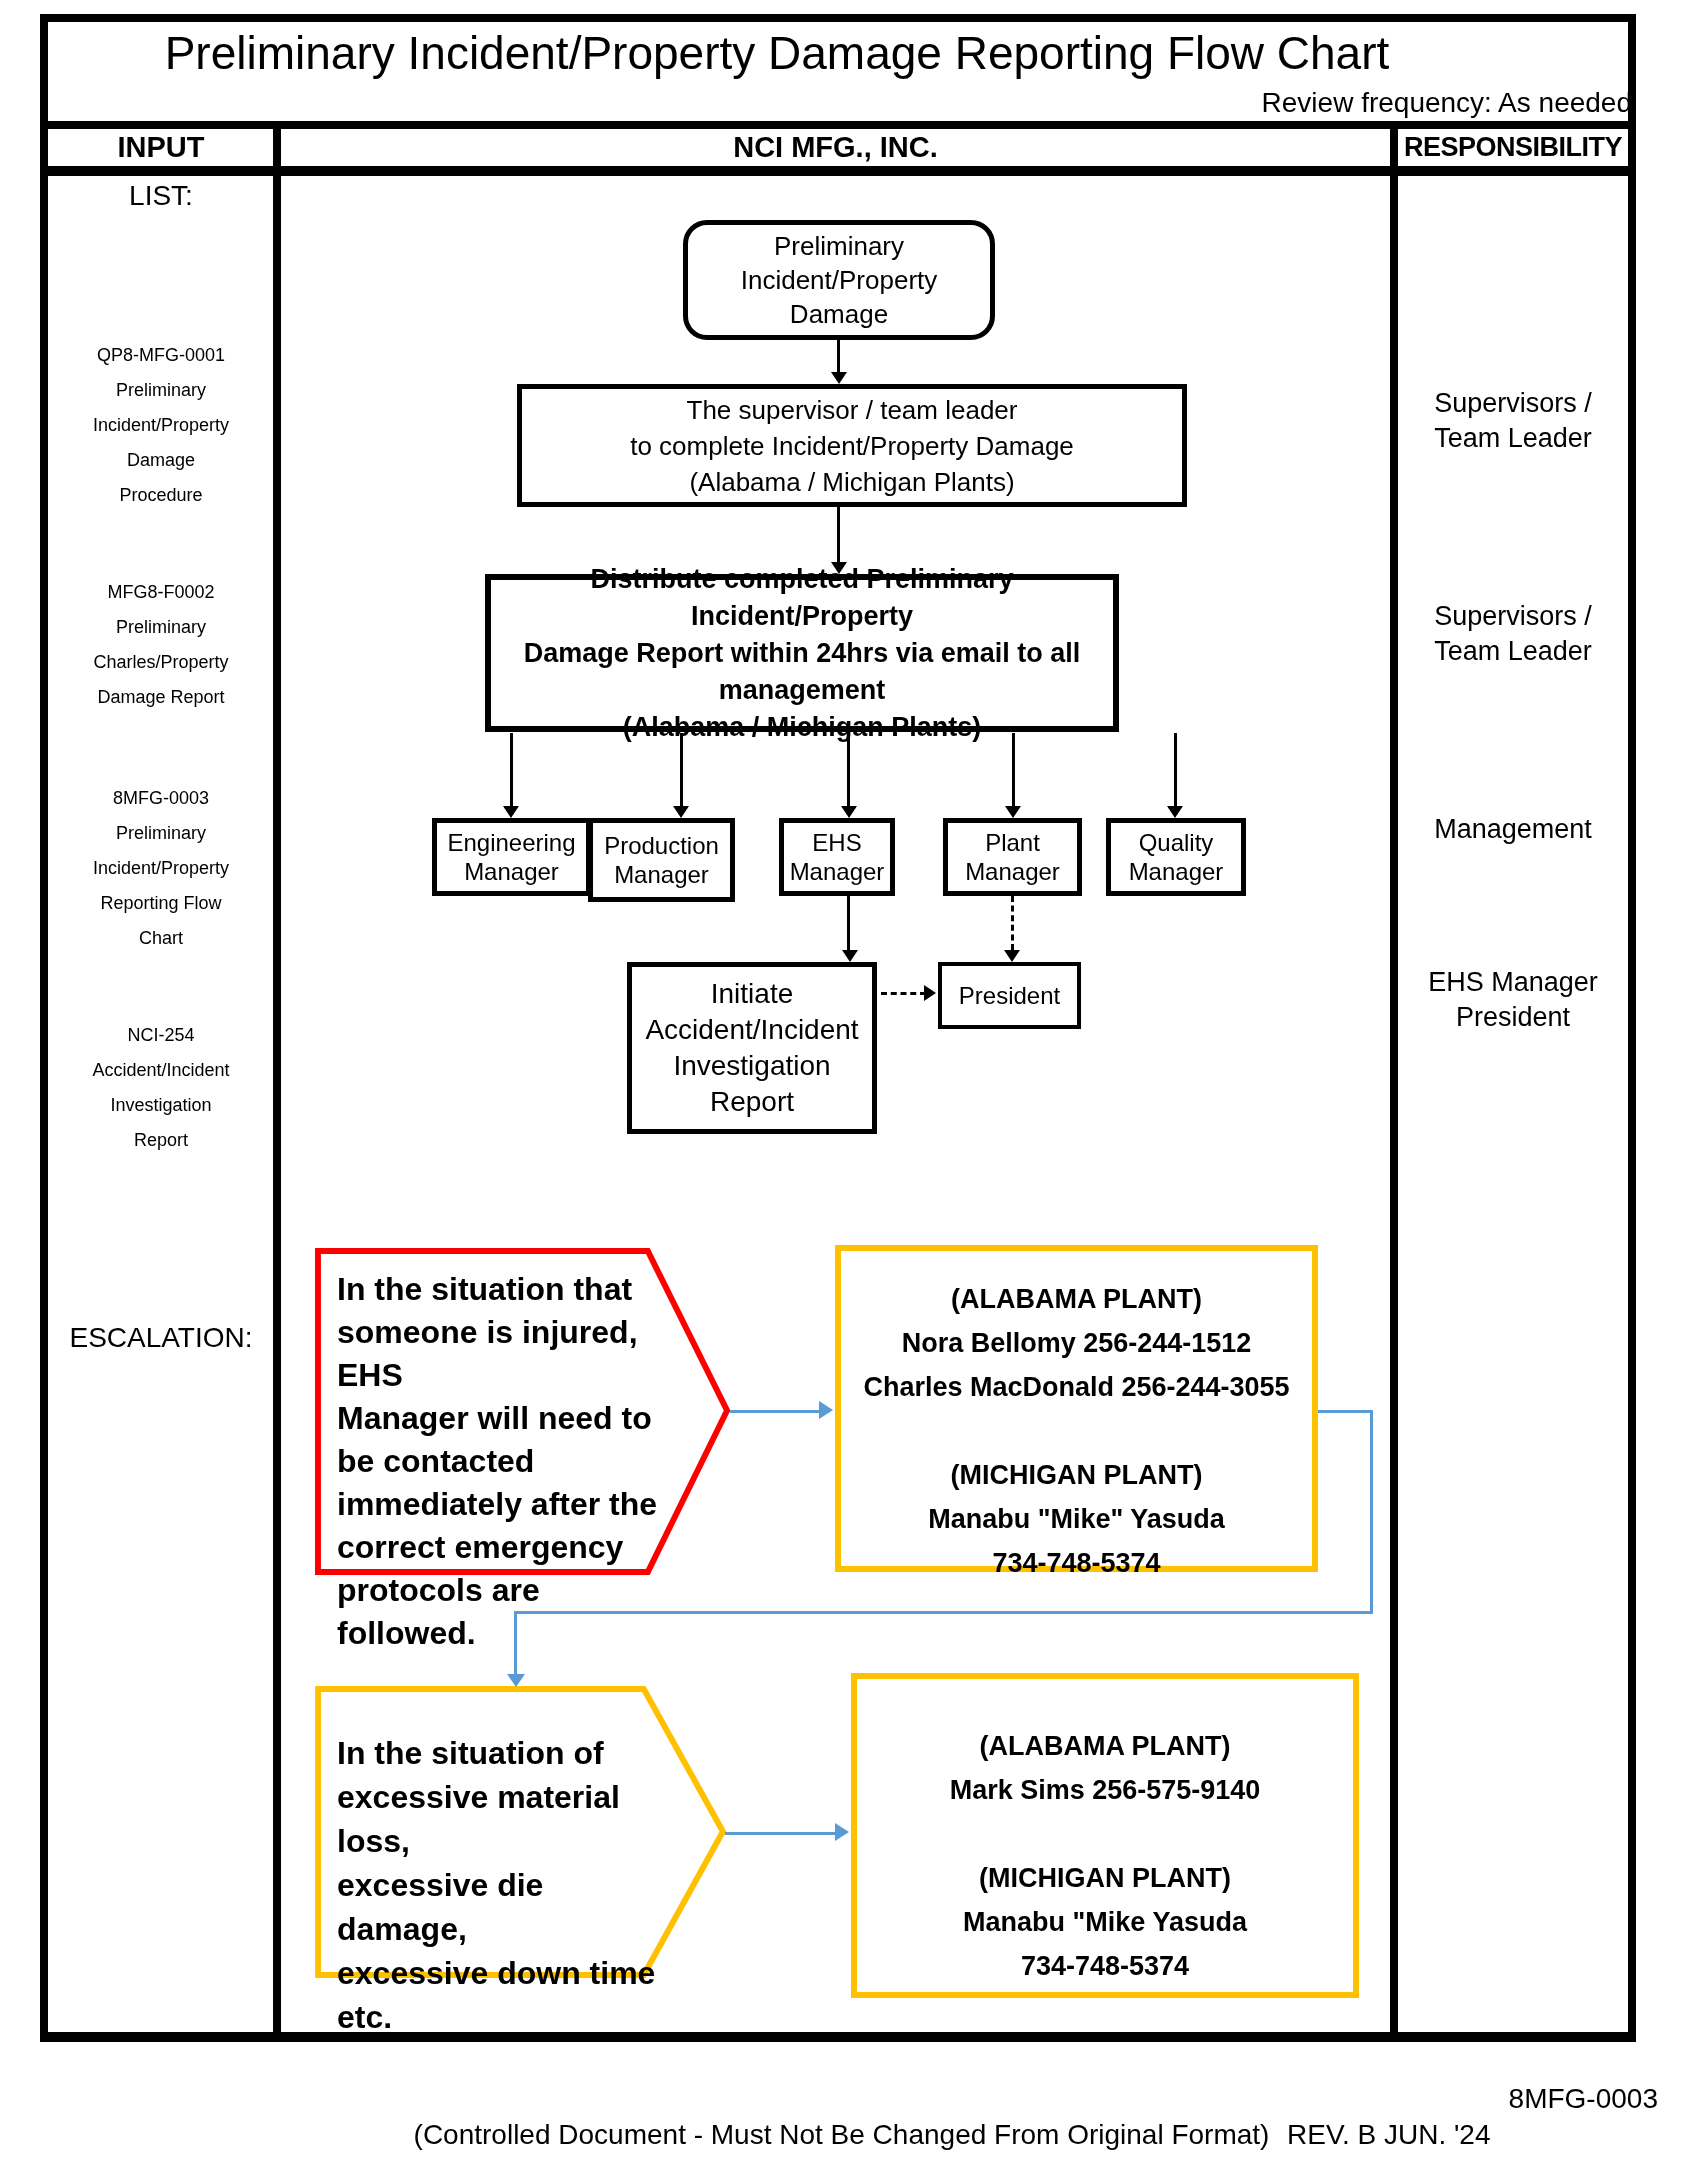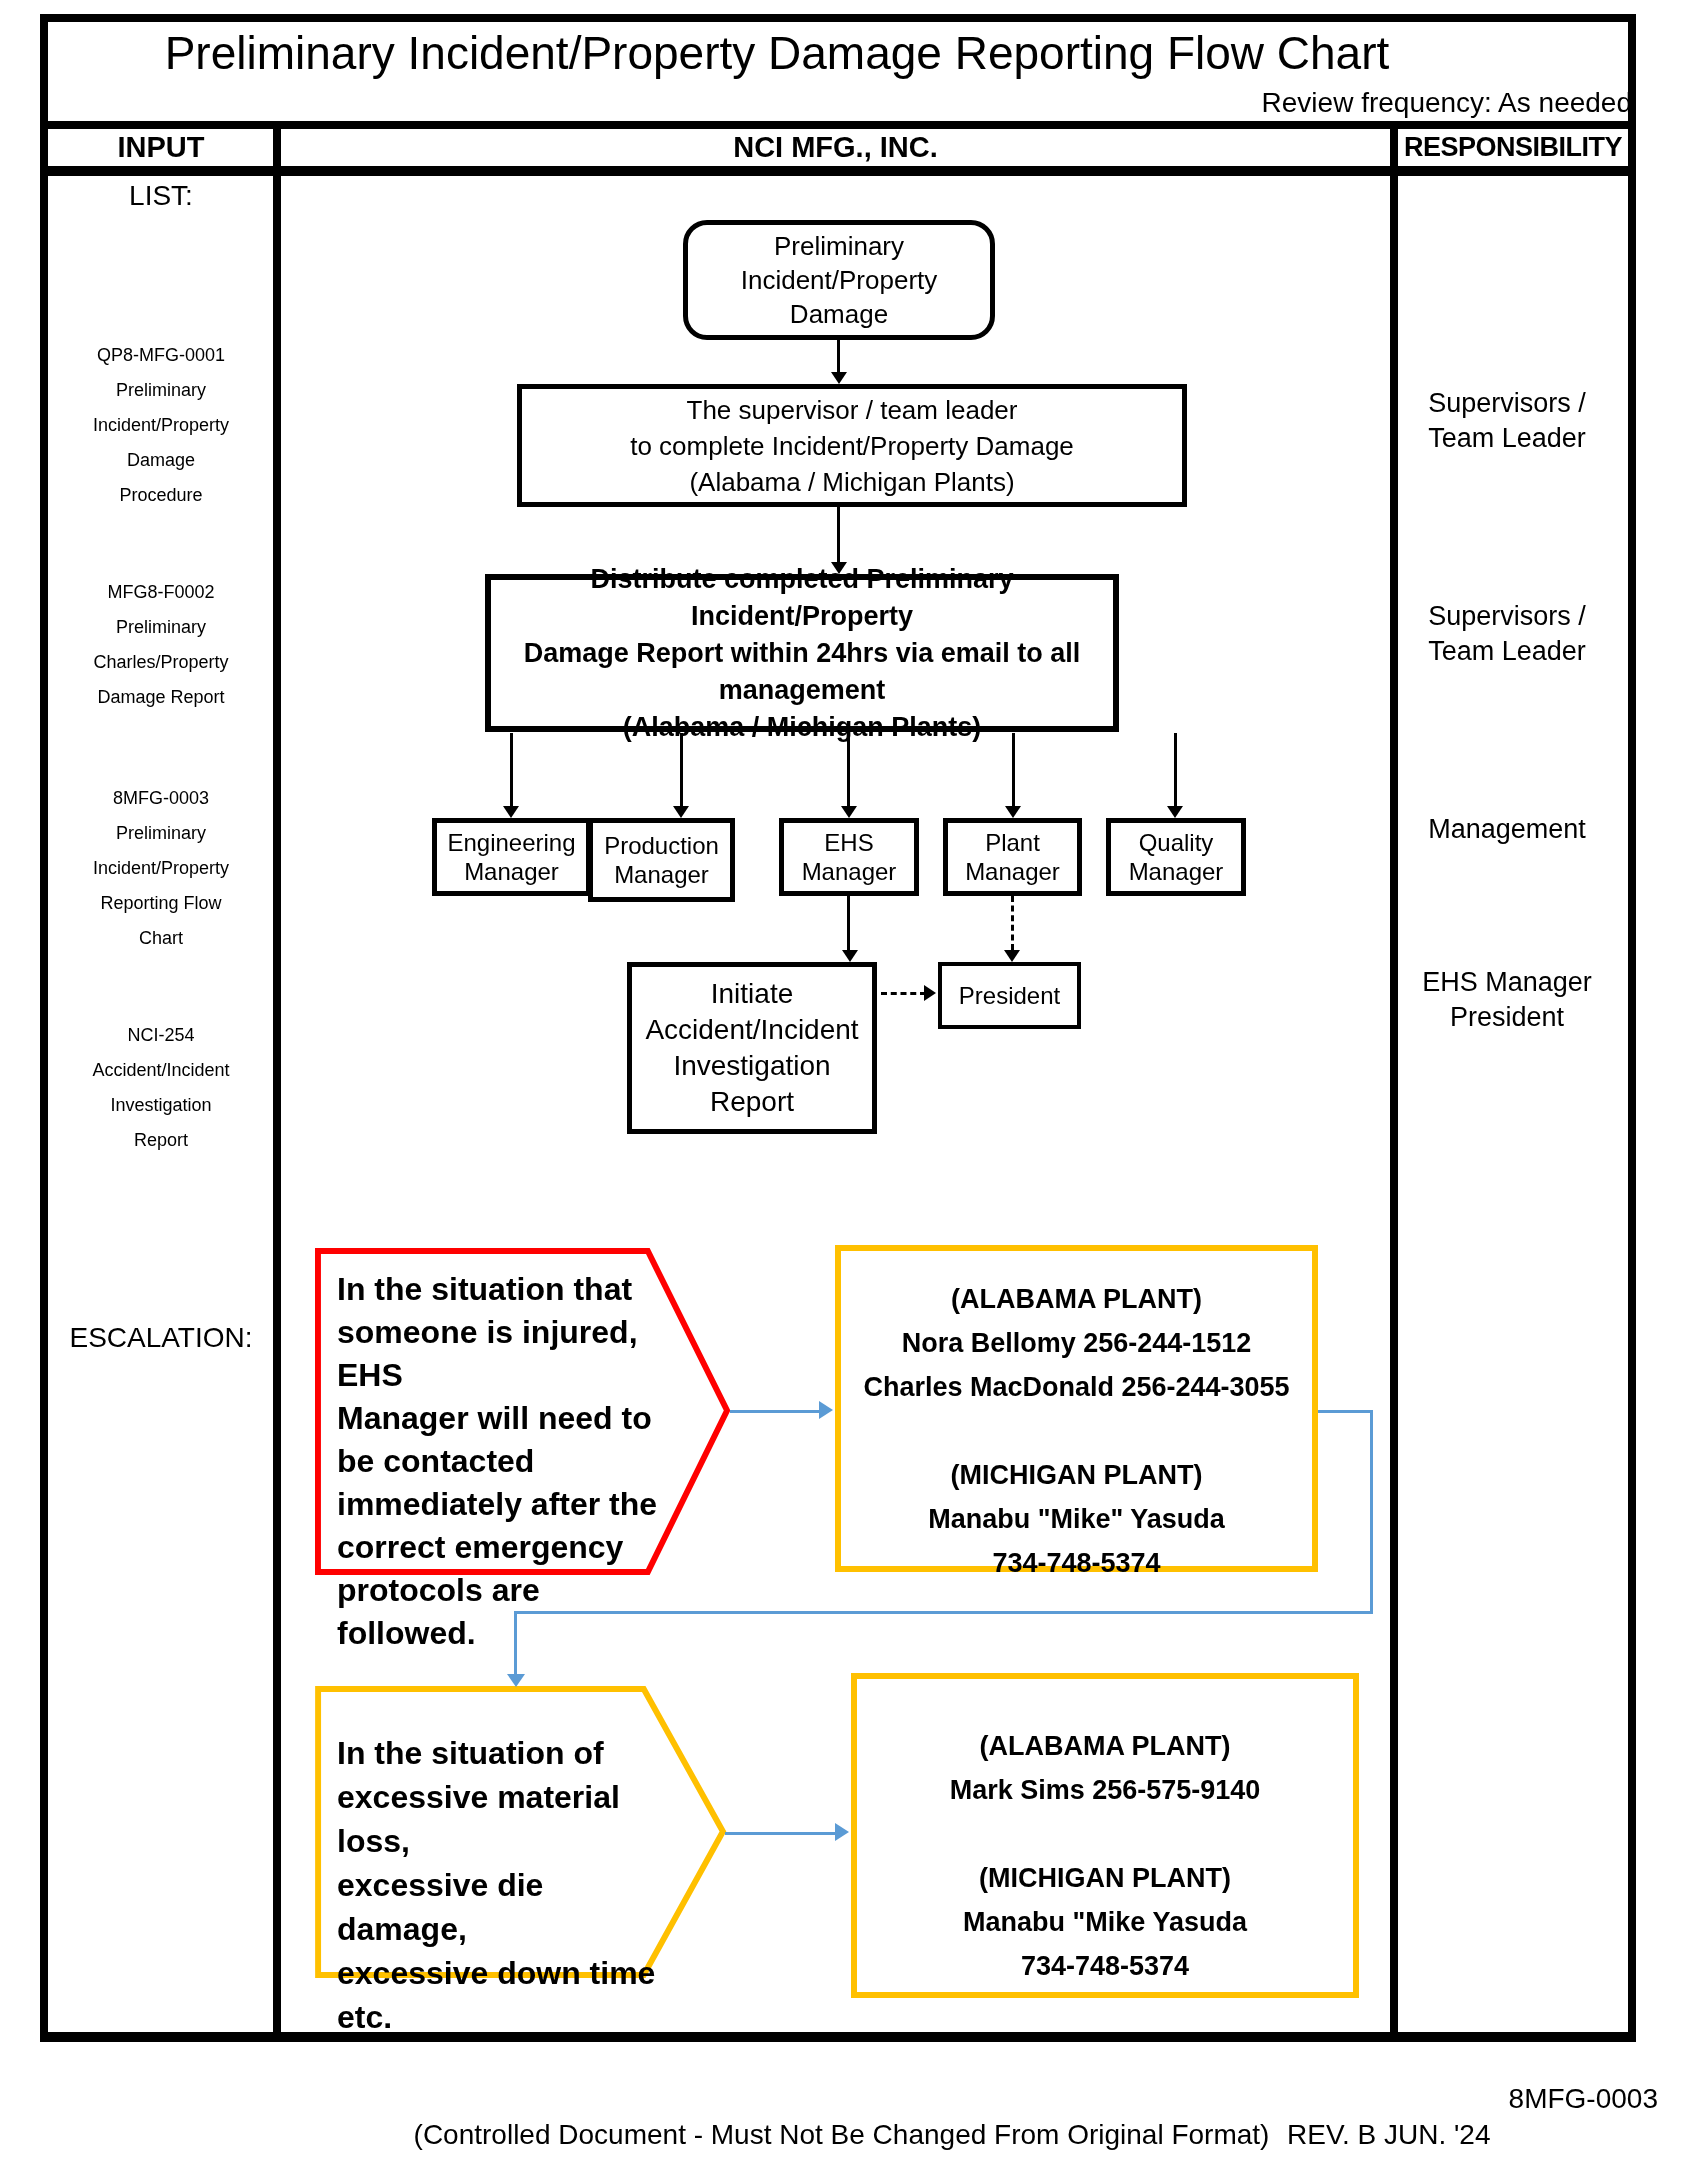"Supervisors /" .rescol { left: 1360px -> 1398px; padding-left: 32px -> none }
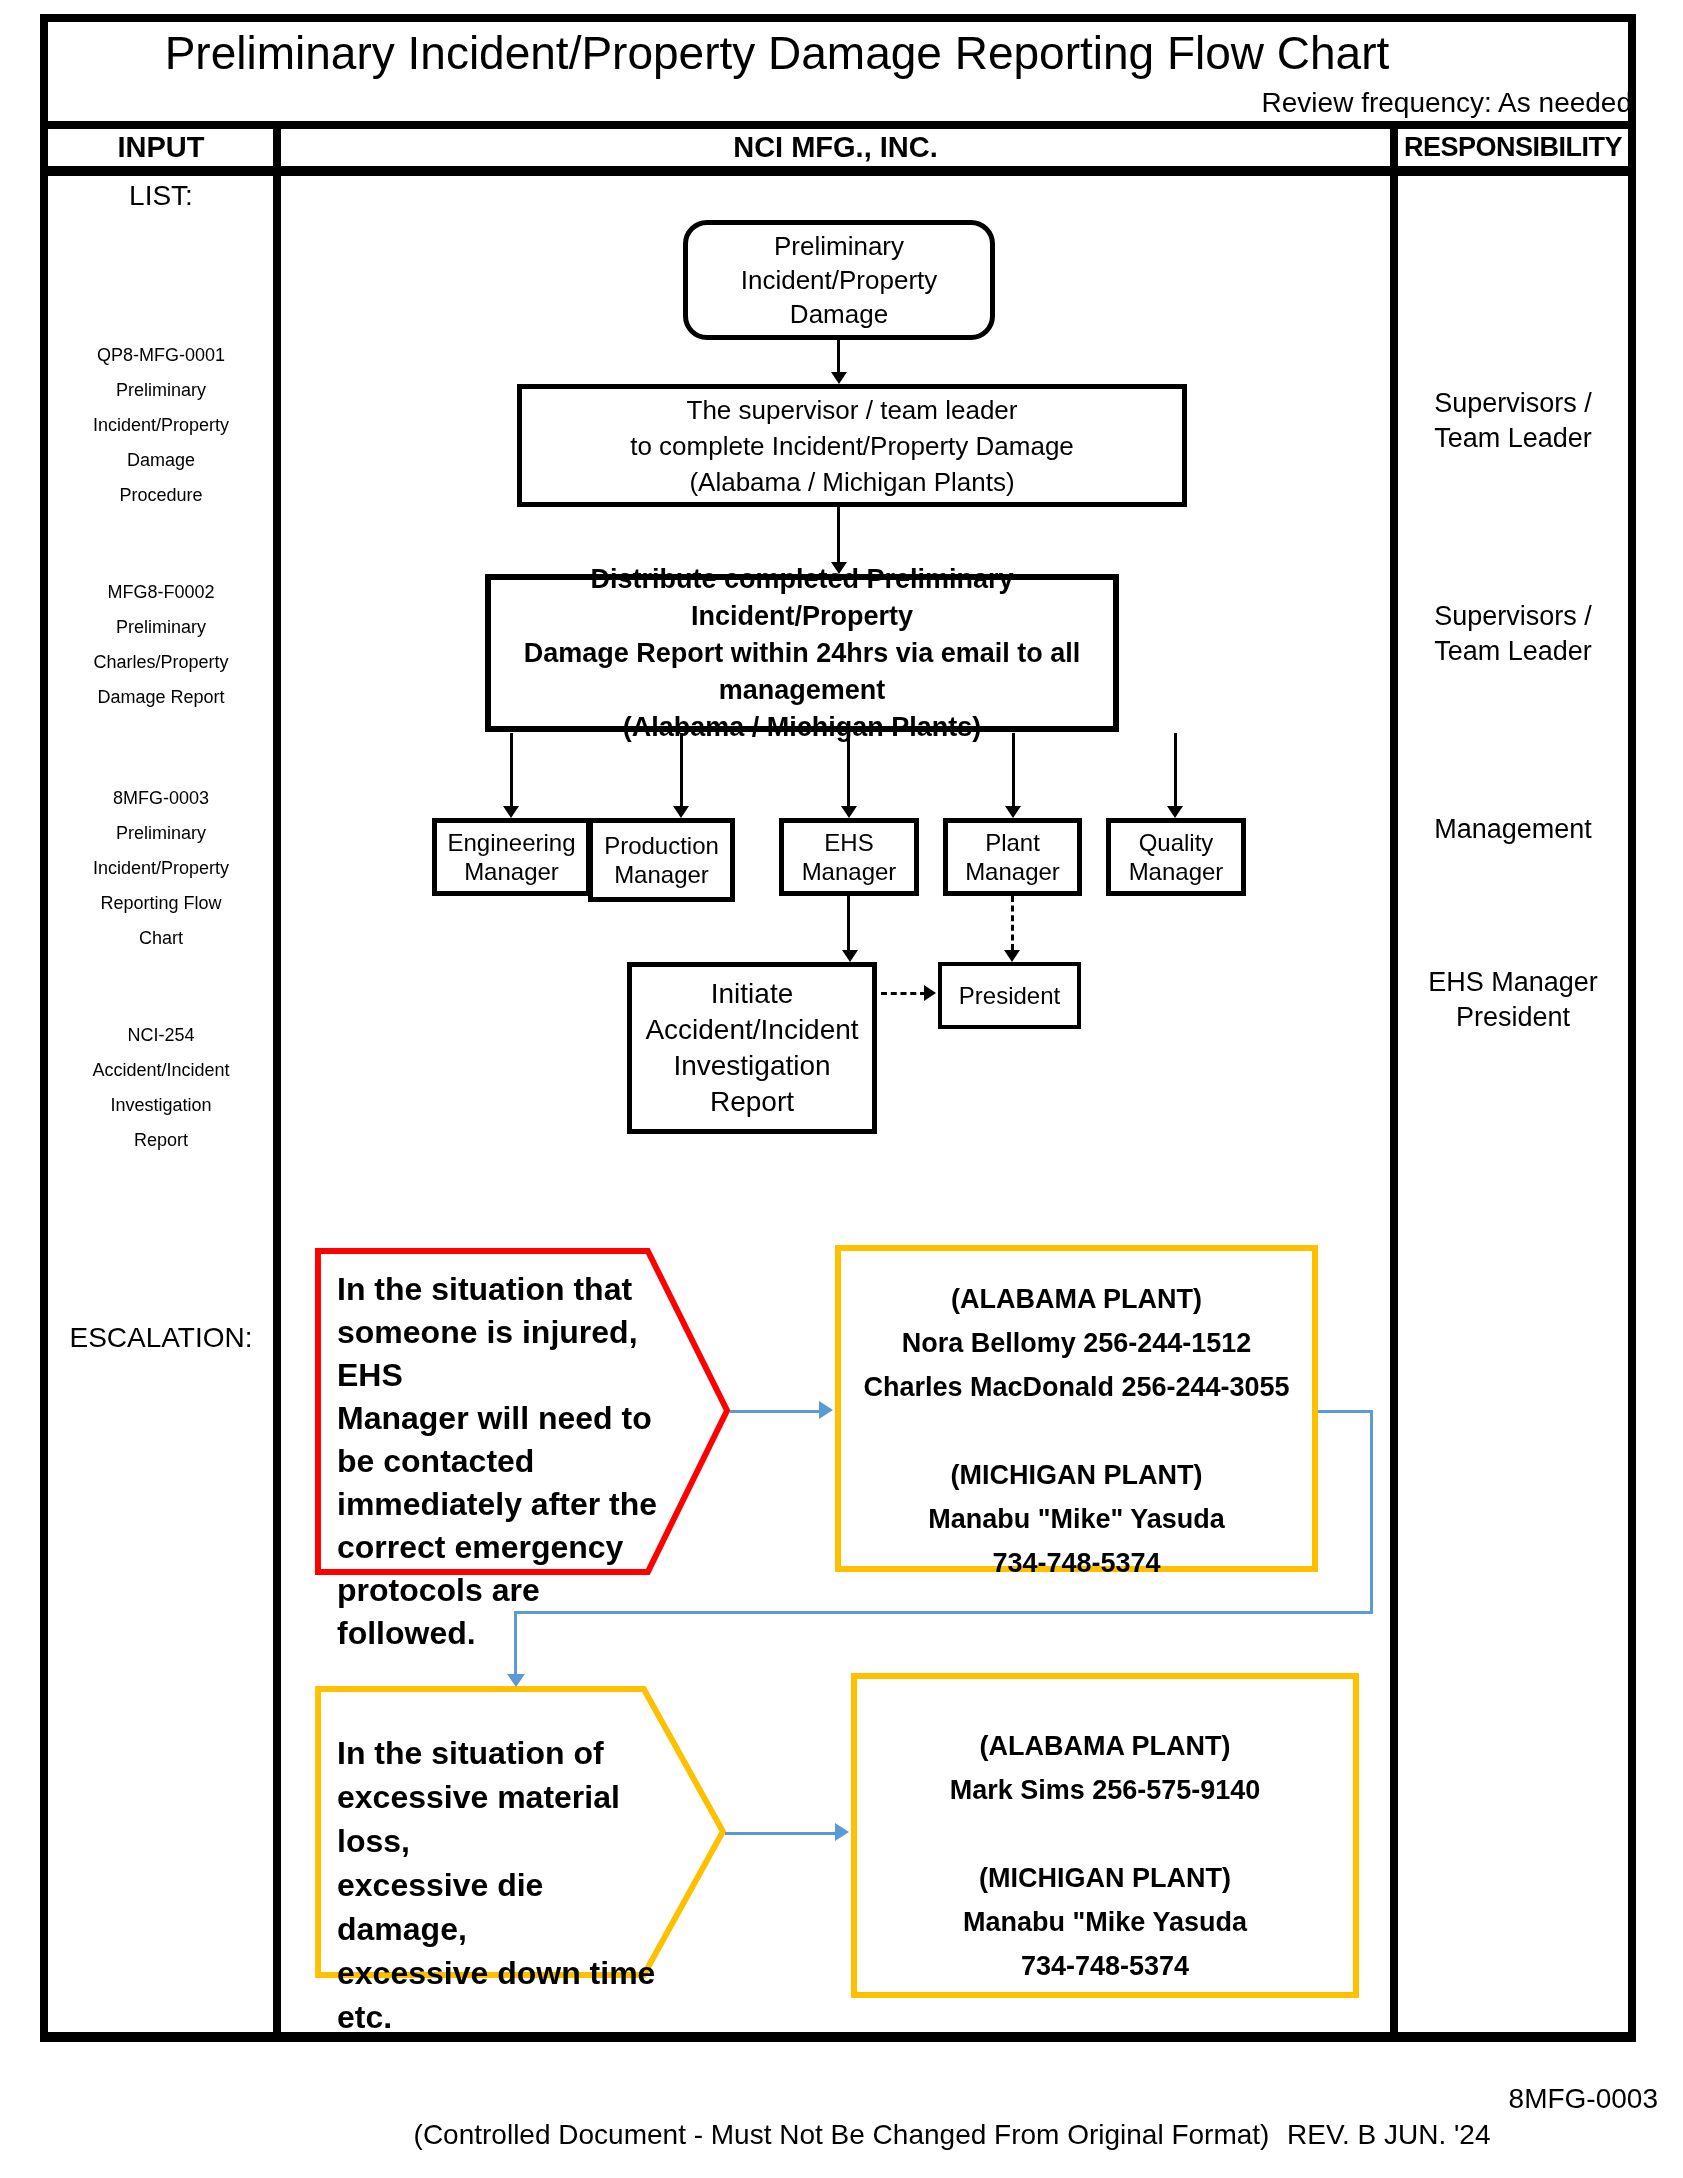"EHS" div.node { width: 140px -> 116px }
